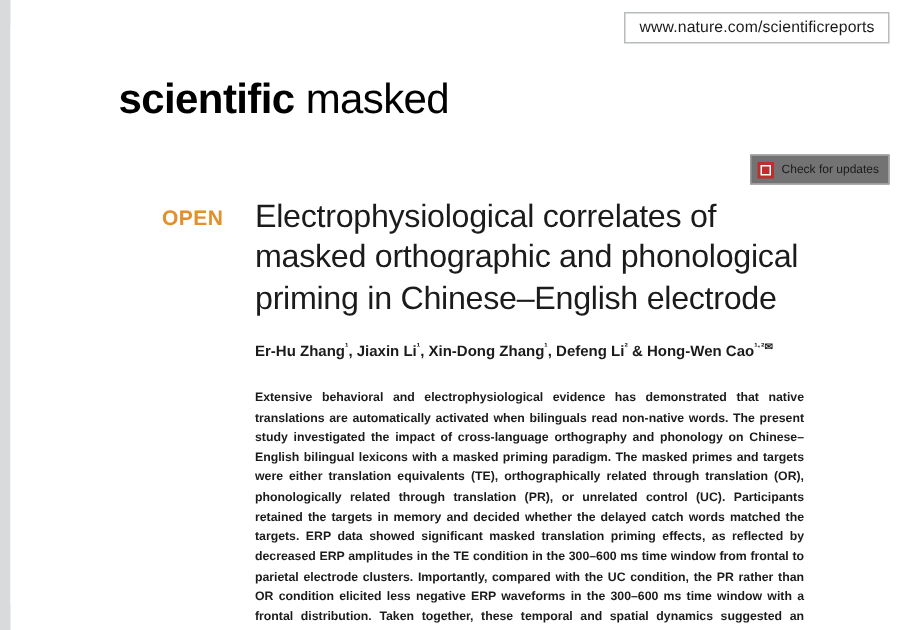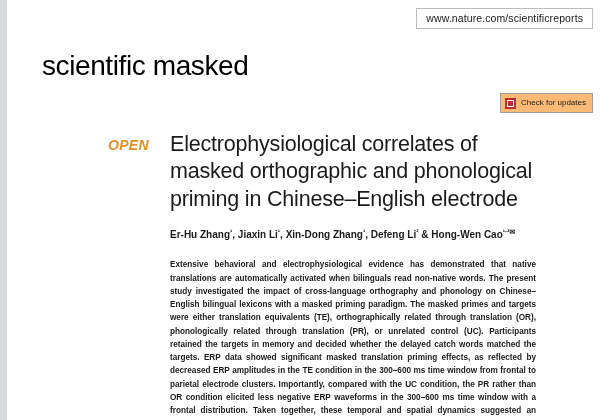"scientific" .masthead .bold { font-weight: normal -> bold; margin-left: none -> 37px }
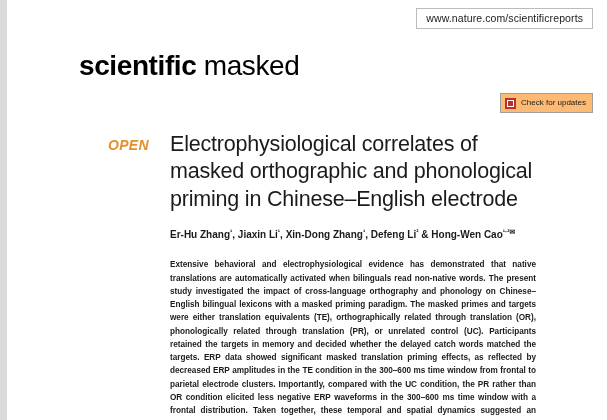"Check for updates" .updates-badge { background: #fdba74 -> #737373; top: 93px -> 103px }
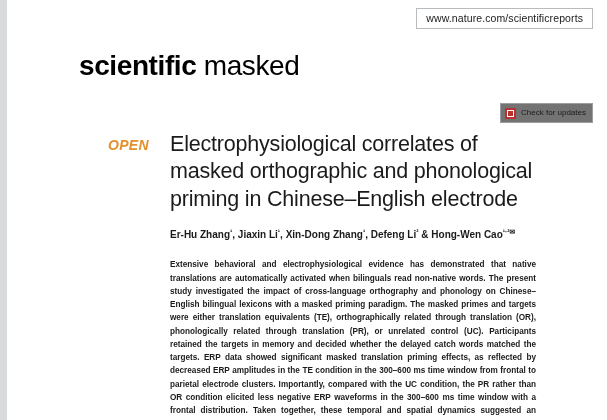"OPEN" .open-label { font-style: italic -> none }
